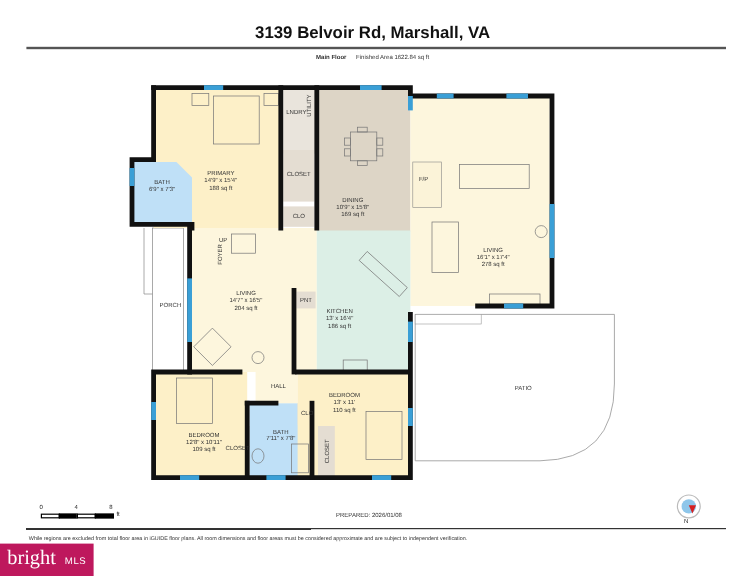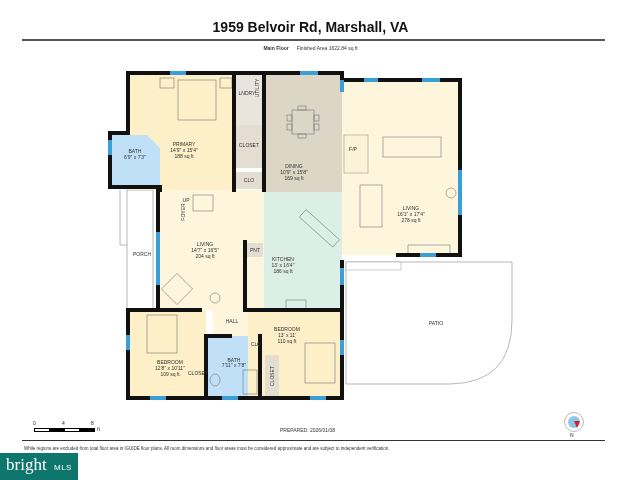"1959 Belvoir Rd, Marshall, VA" div.title { text: 1959 -> 3139 }
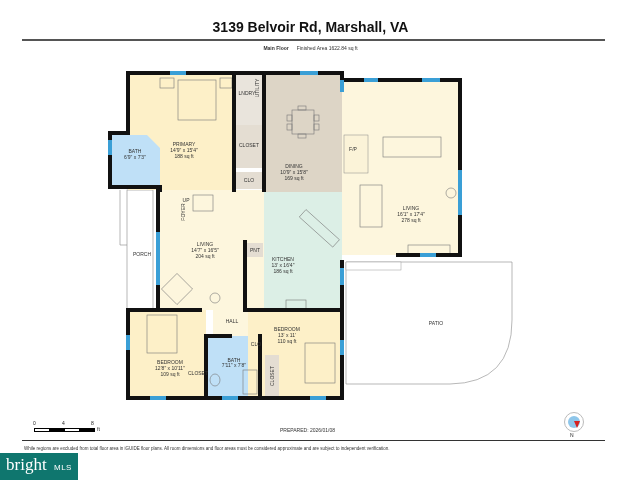"bright" .brand { background: #0f766e -> #be185d }
